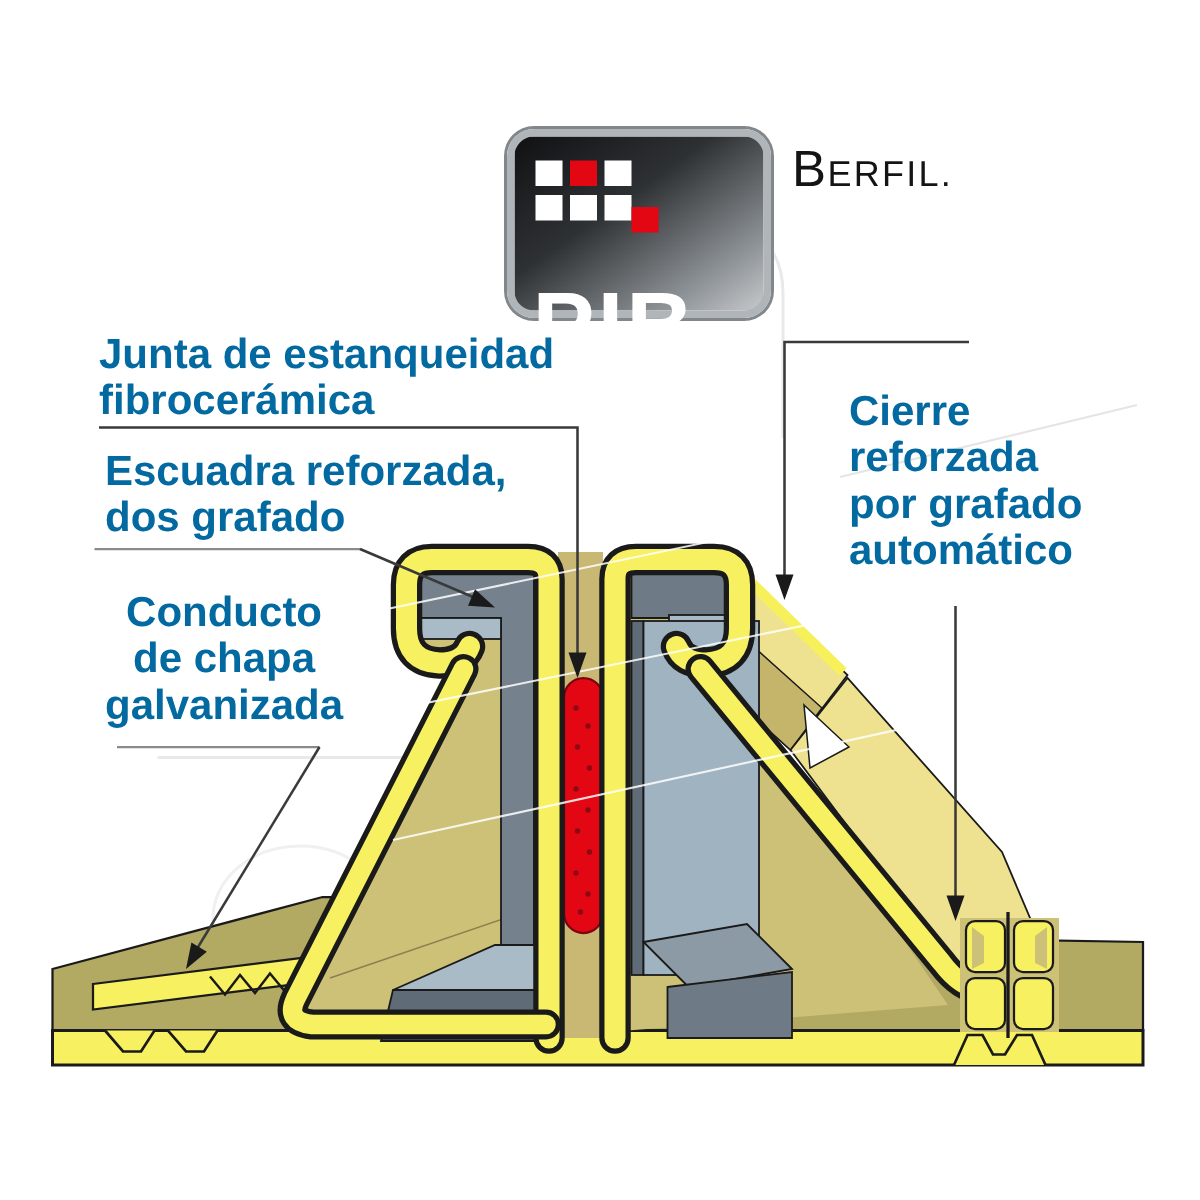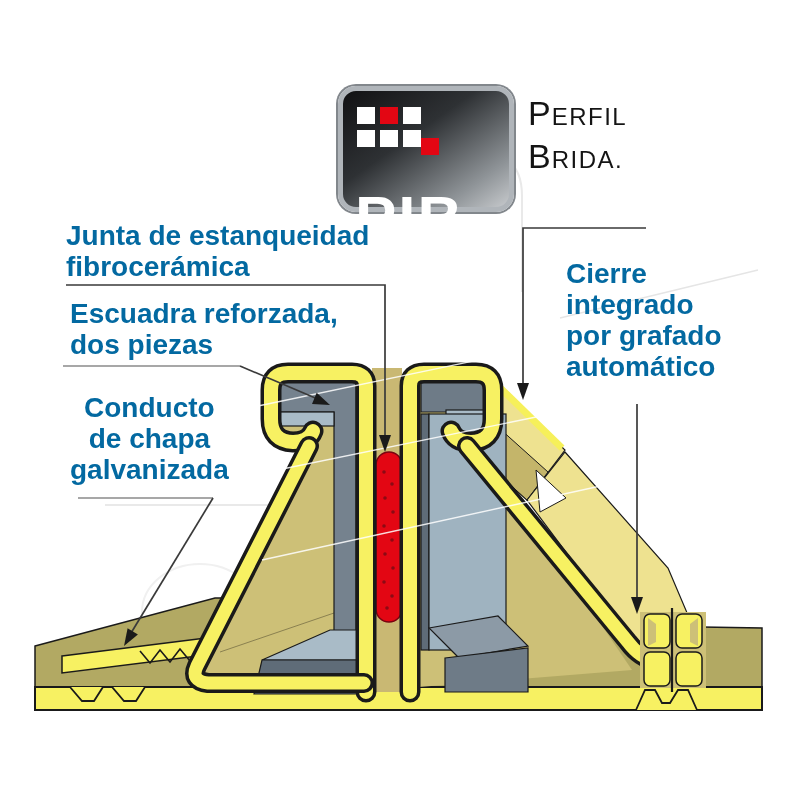"PERFIL" div.tline { html: <div><span>P</span><span>ERFIL</span></div> -> none }
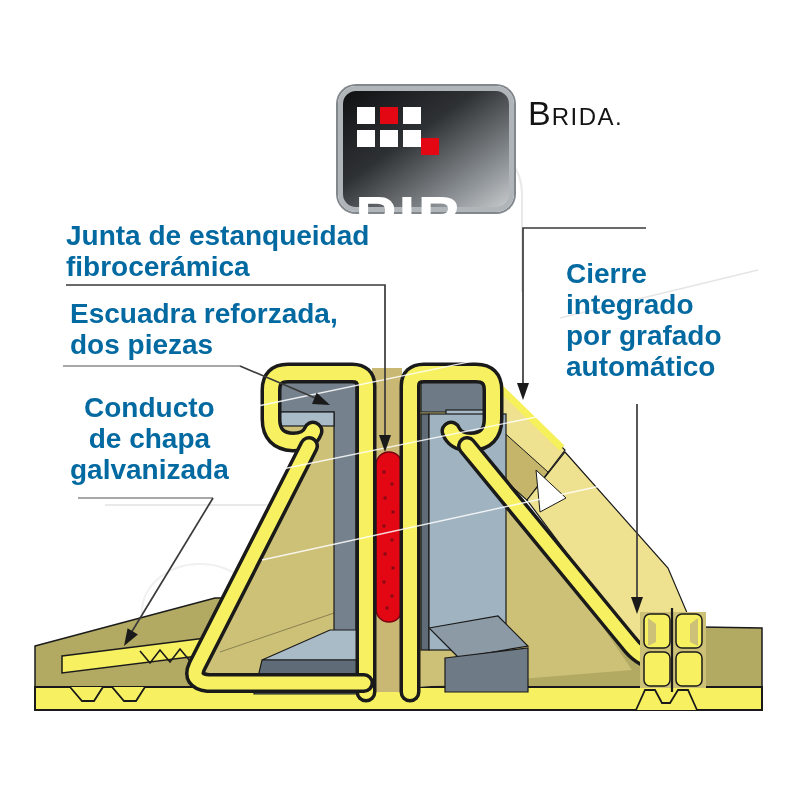"RIDA." span.t-rest { text: RIDA -> ERFIL }
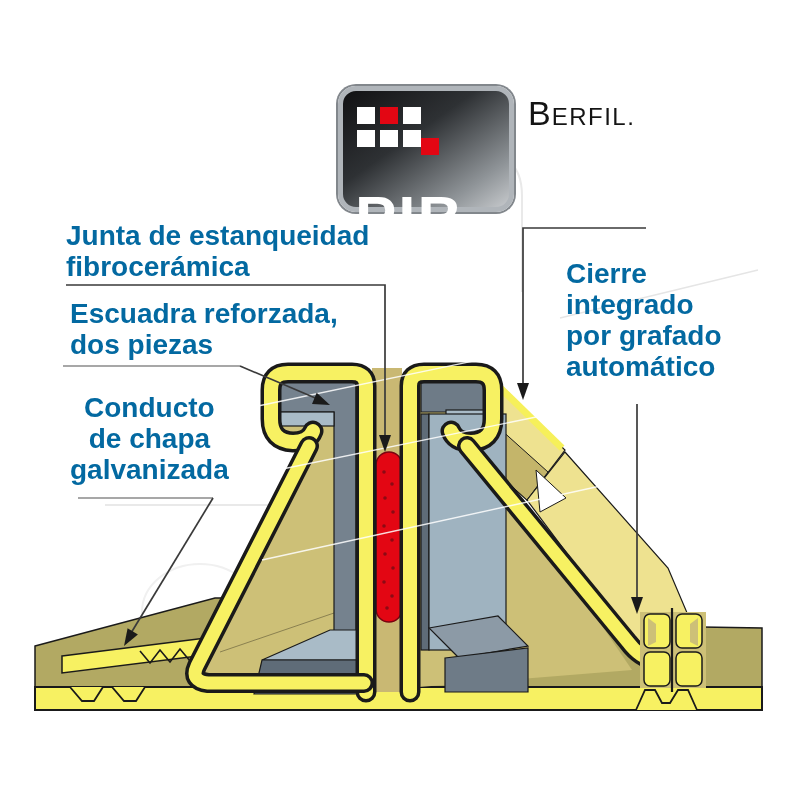"Cierre" div.lbl { text: integrado -> reforzada }
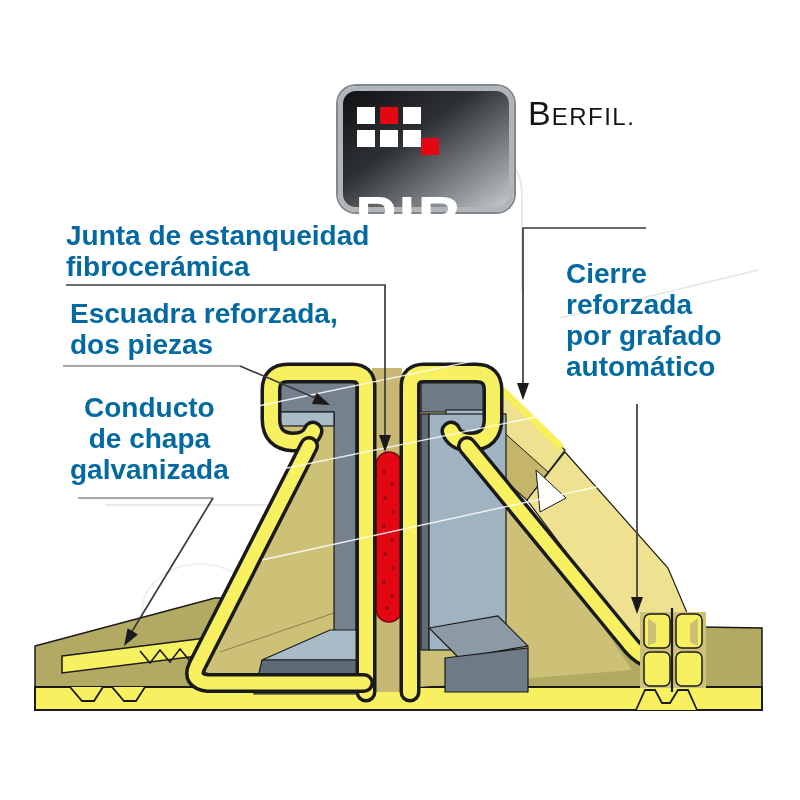"Escuadra reforzada," div.lbl { text: piezas -> grafado }
